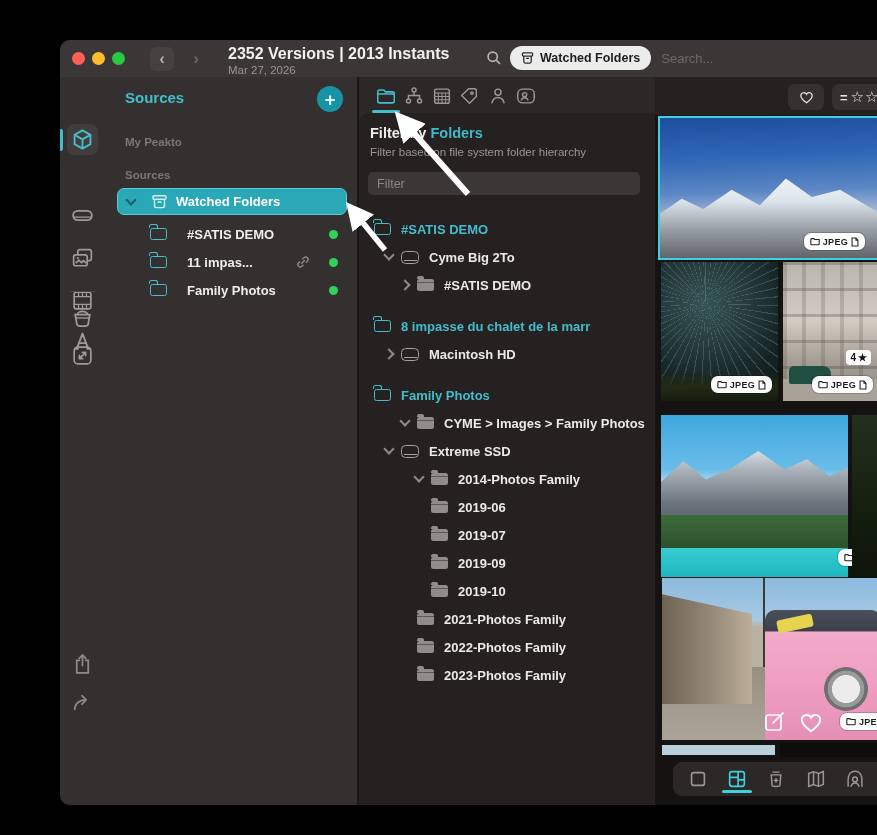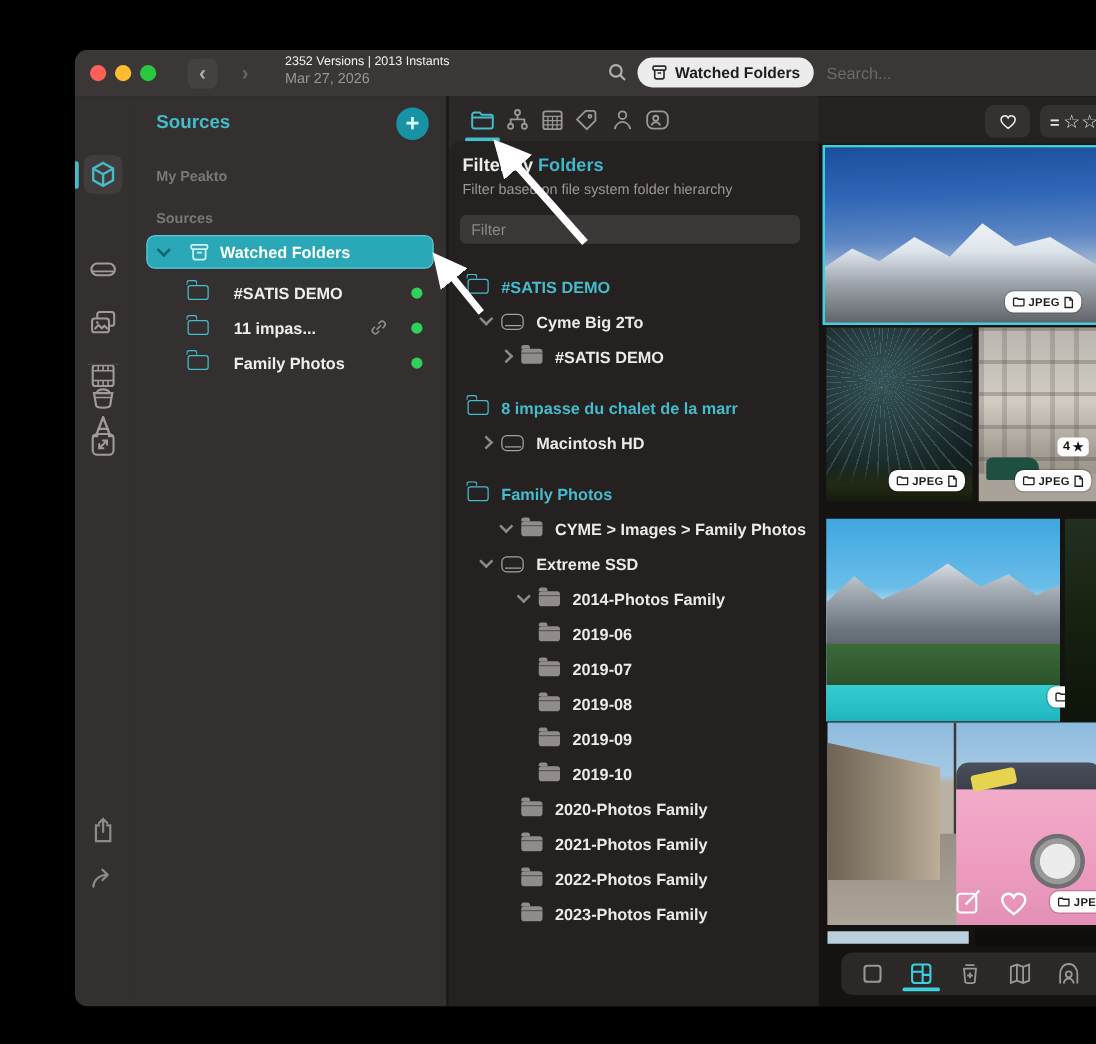"2352 Versions | 2013 Instants" .title { font-size: 10px -> 16px; font-weight: 400 -> 700 }
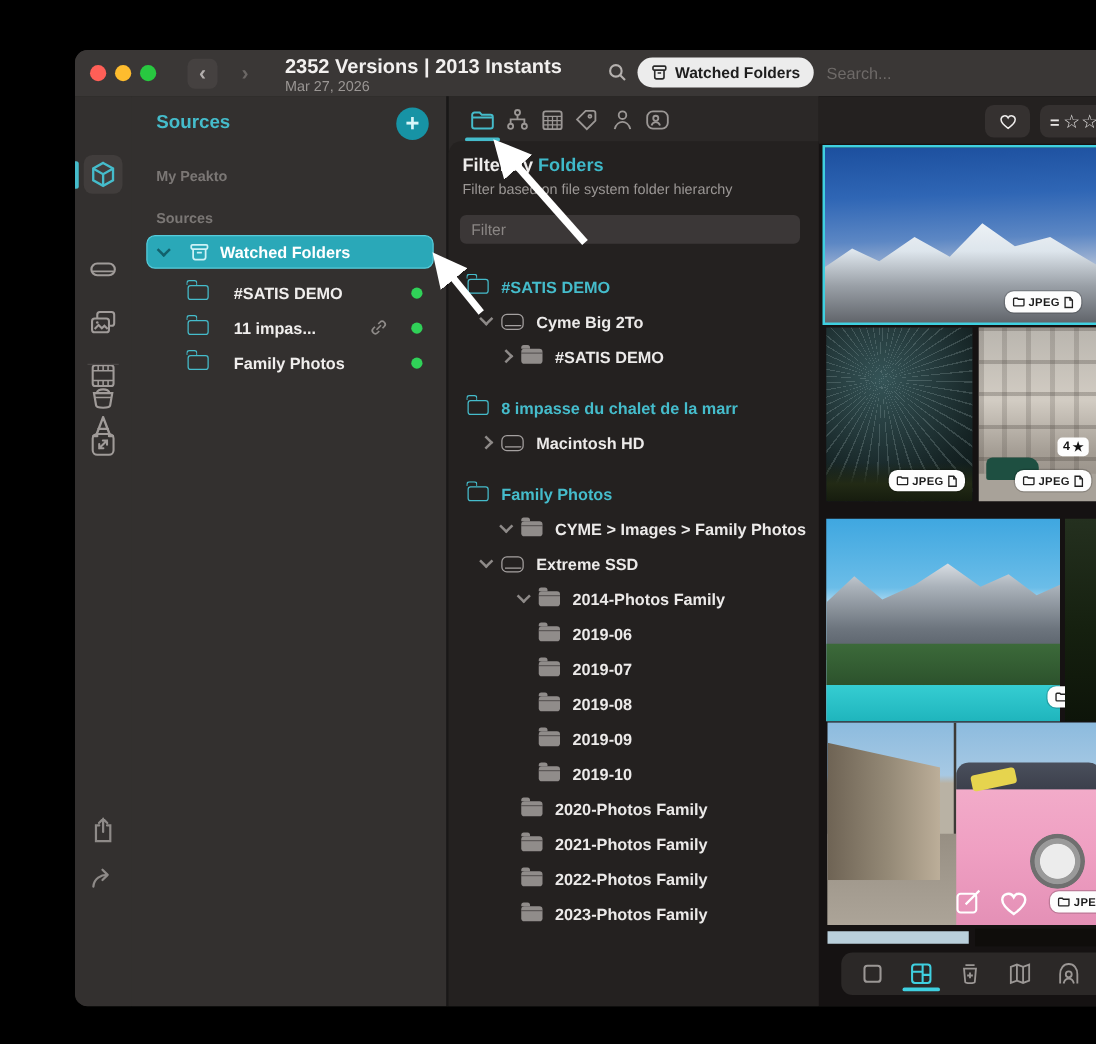"2019-08" div.trow { html: <div> <span></span> <span>2019-08</span> </div> -> none }
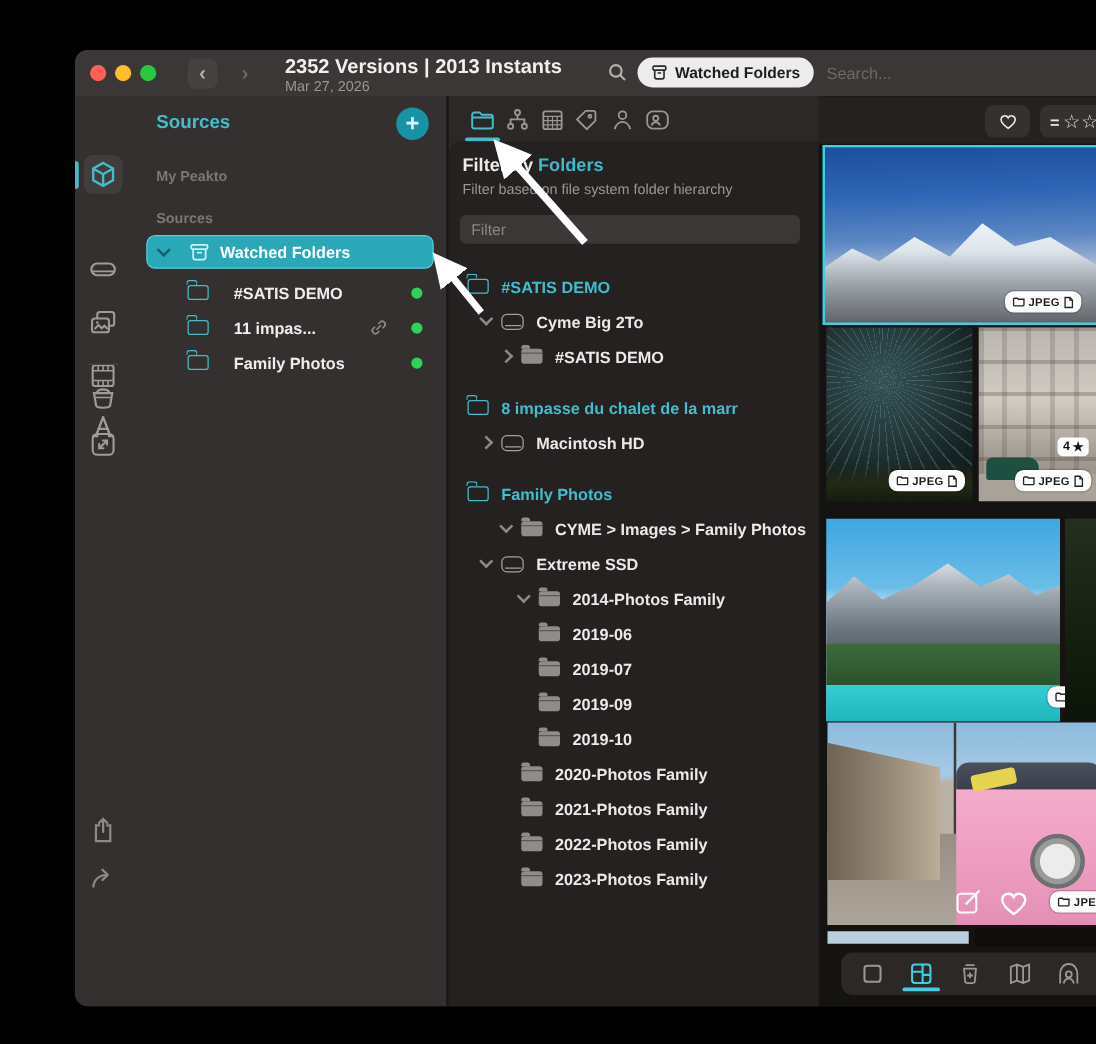"2020-Photos Family" div.trow { html: <div> <span></span> <span>2020-Photos Family</span> </div> -> none }
